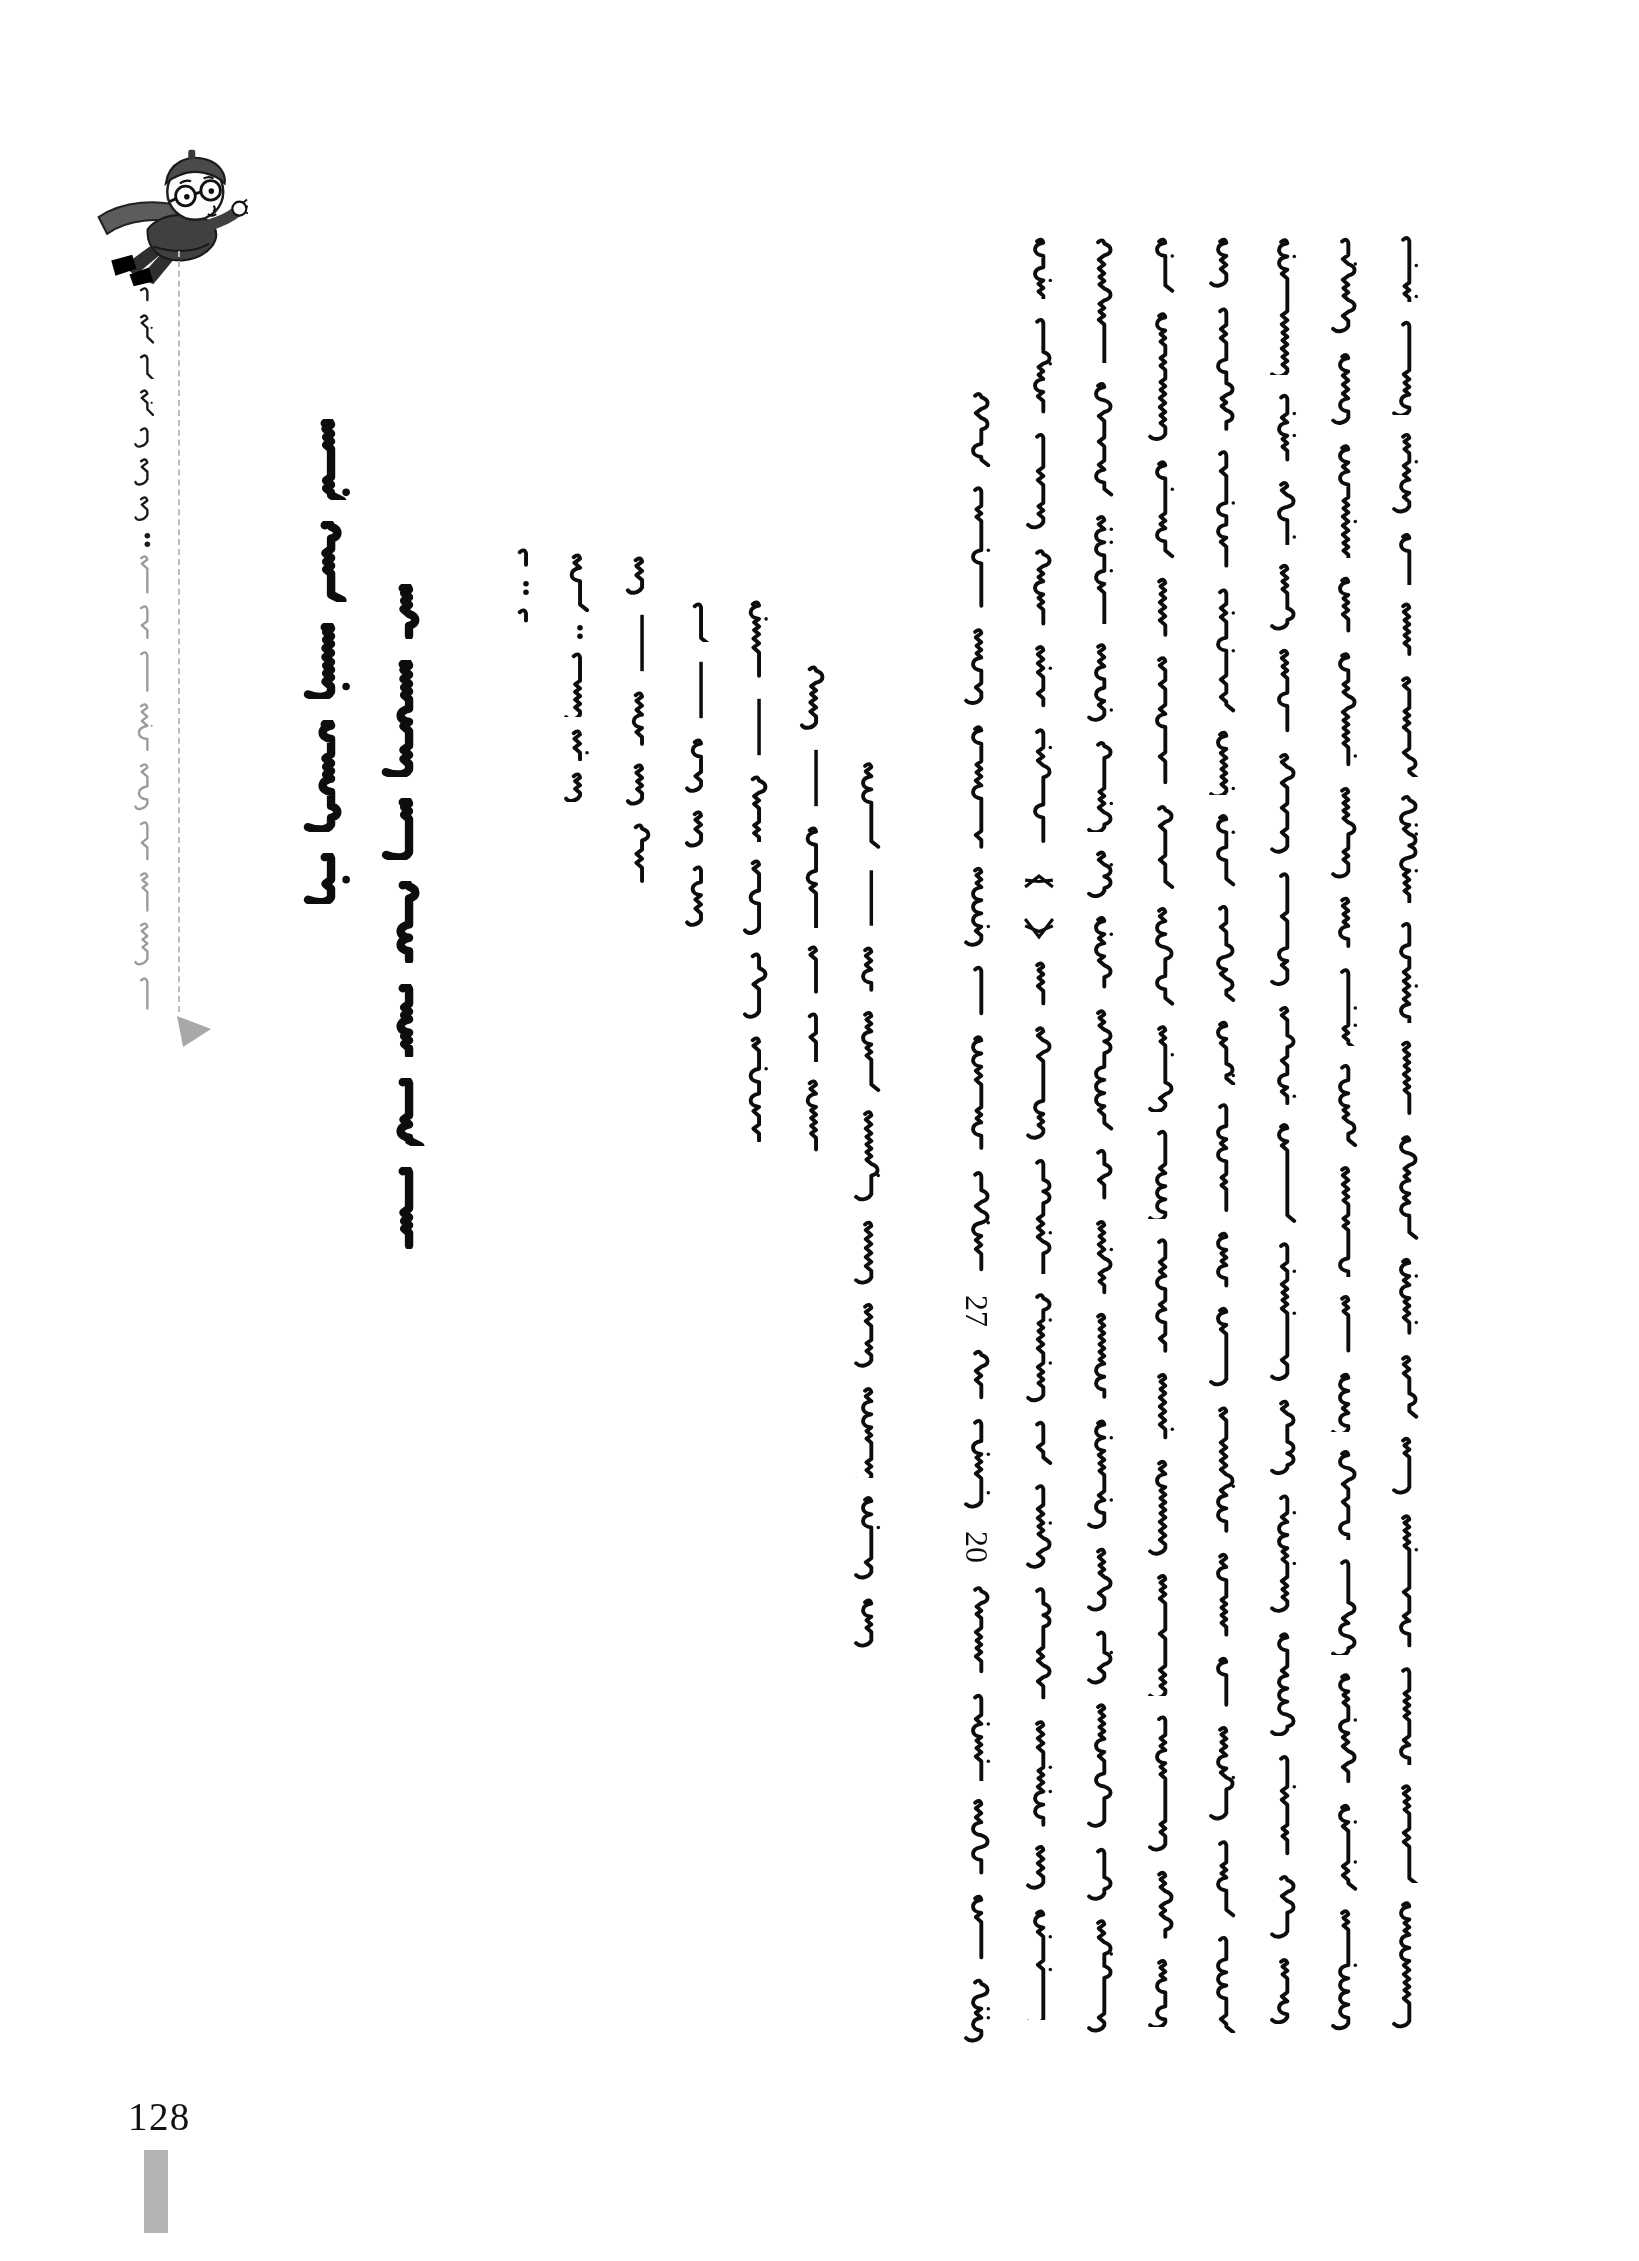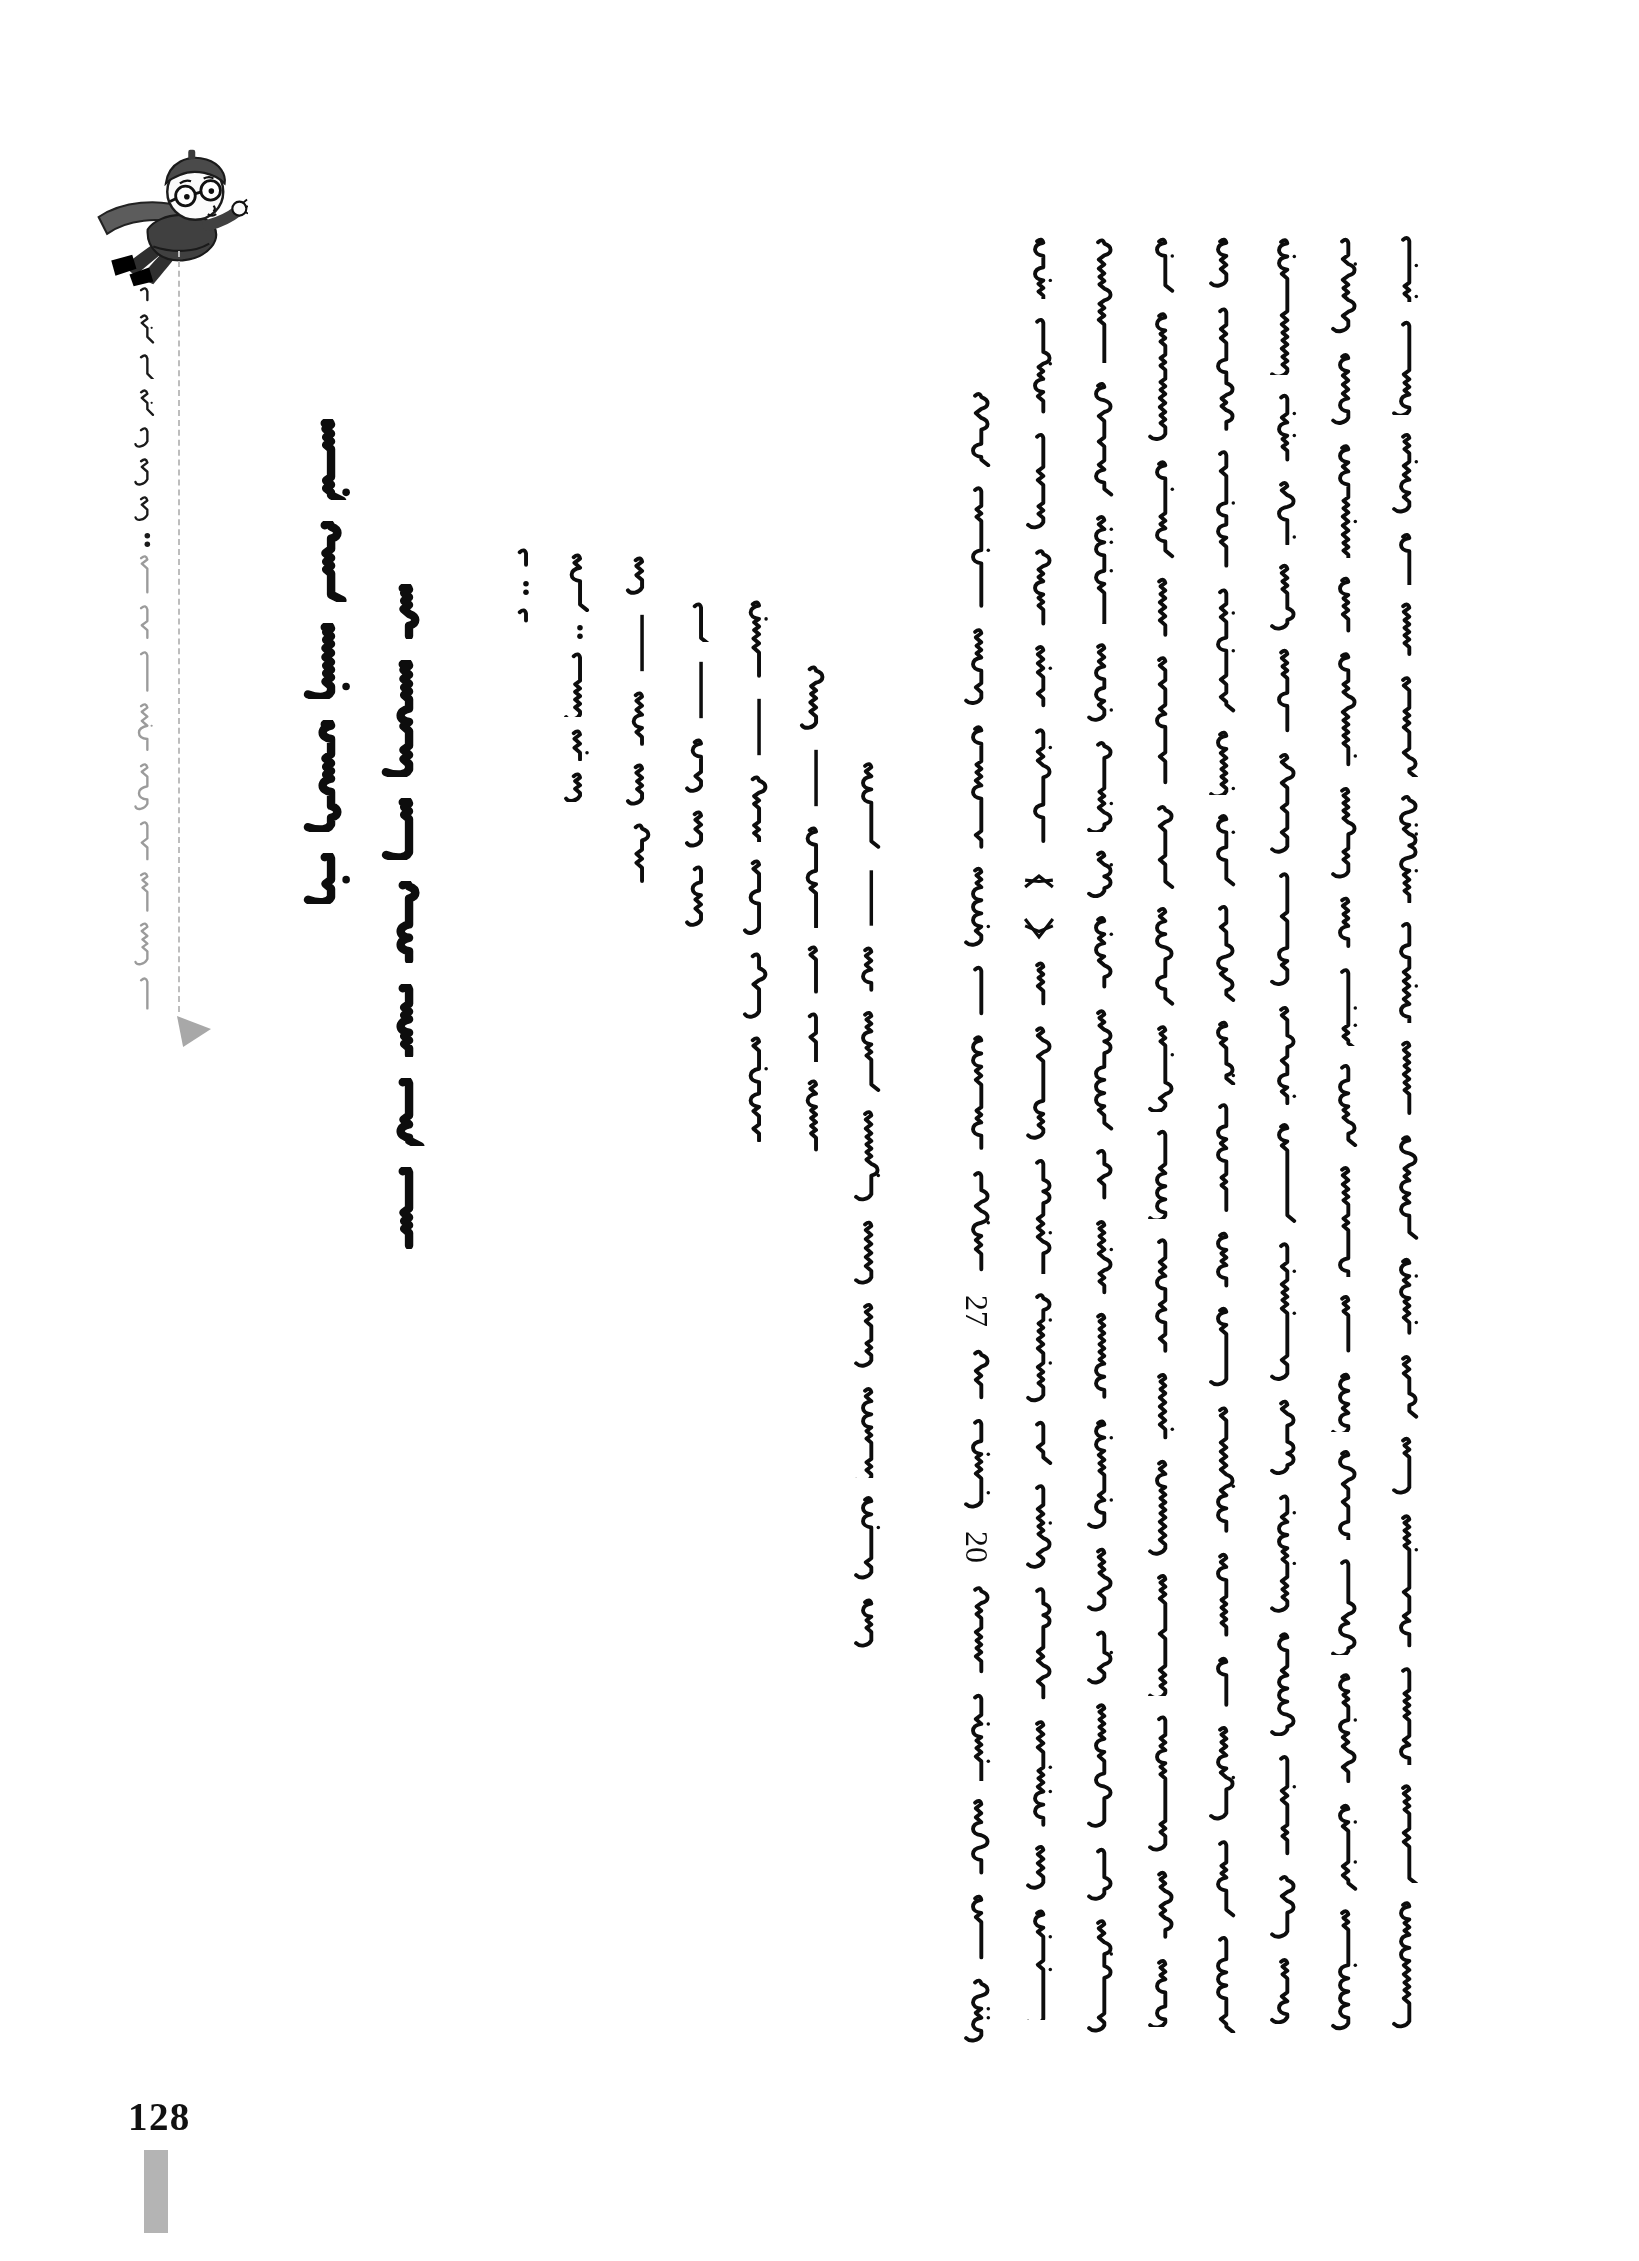"128" div.page-number { font-weight: bold -> none }
